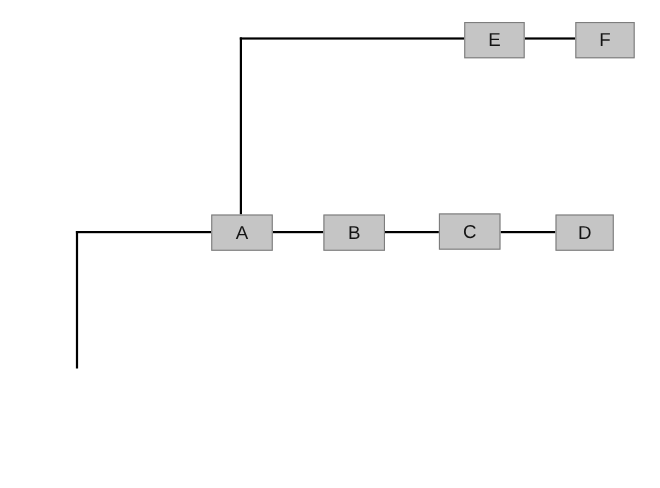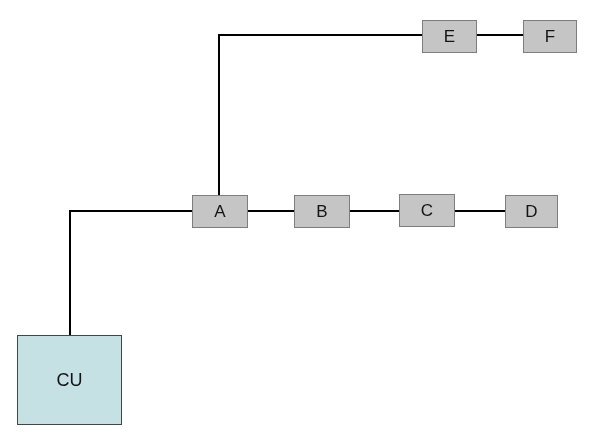"CU" div.node { html: <div>CU</div> -> none }
